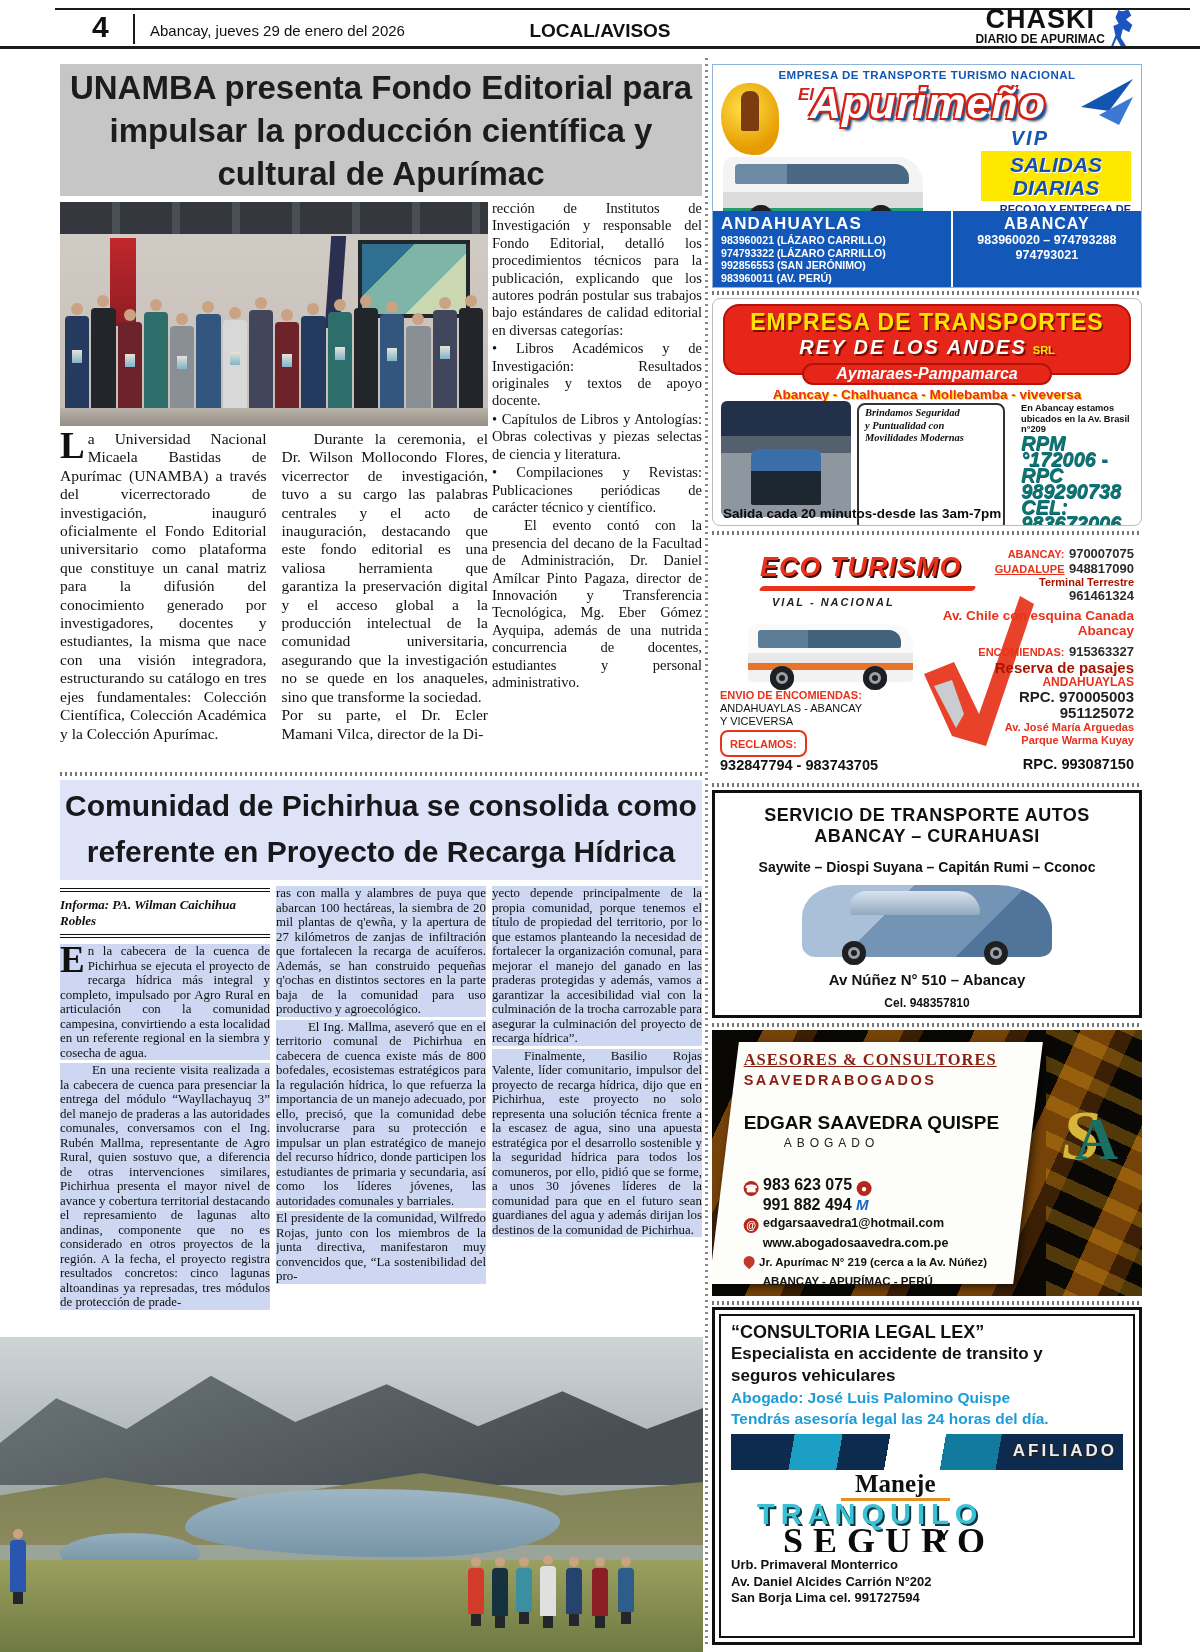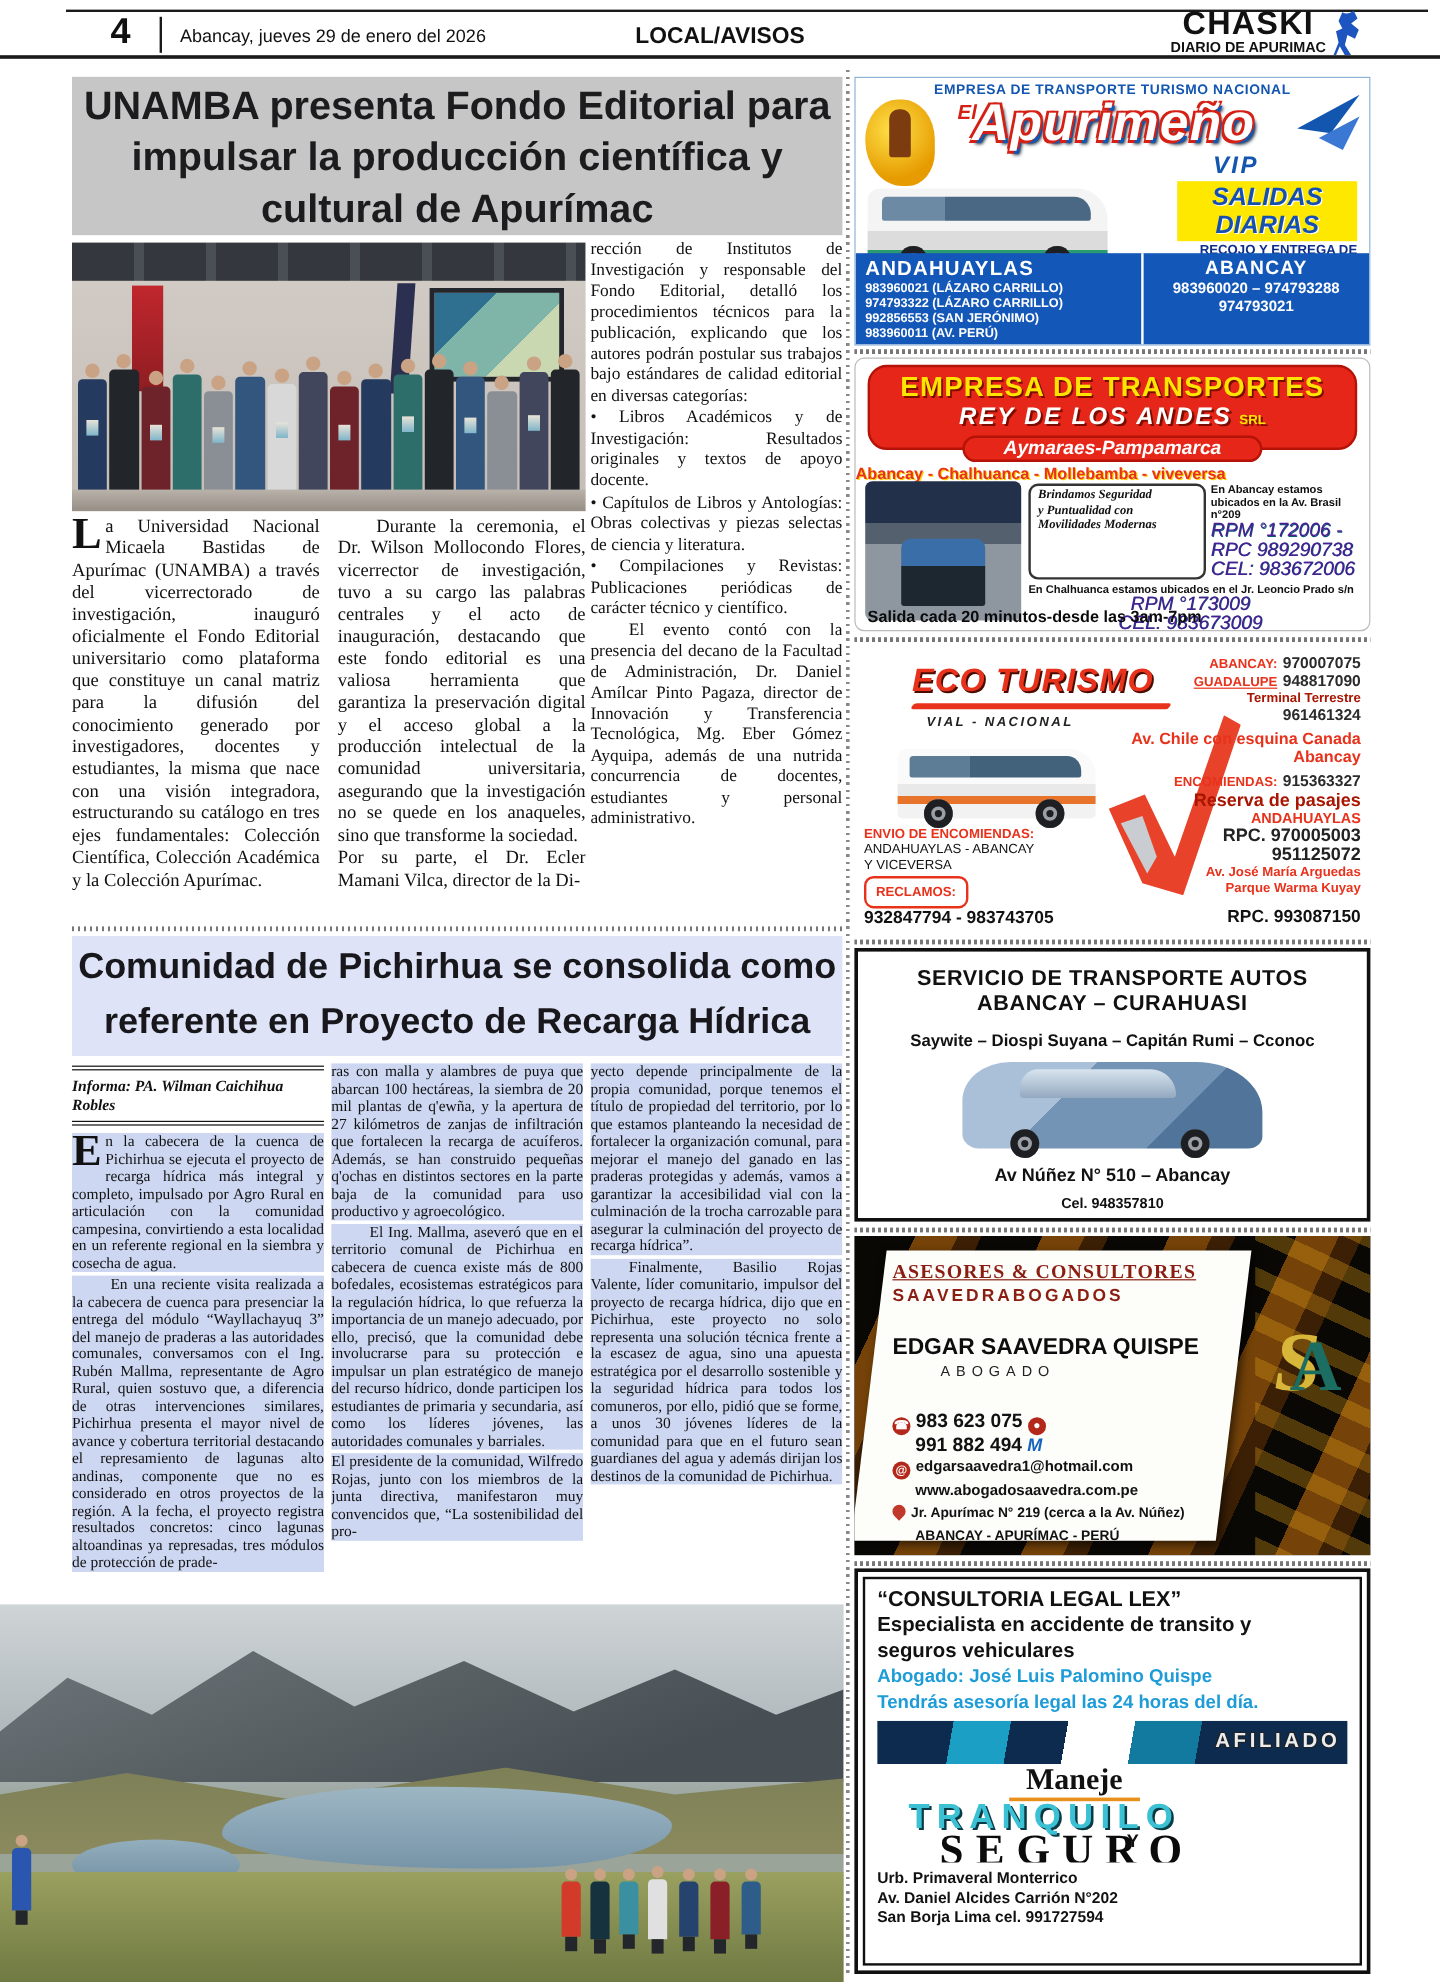"Abancay - Chalhuanca - Mollebamba" .rey-route { text-align: left -> center }
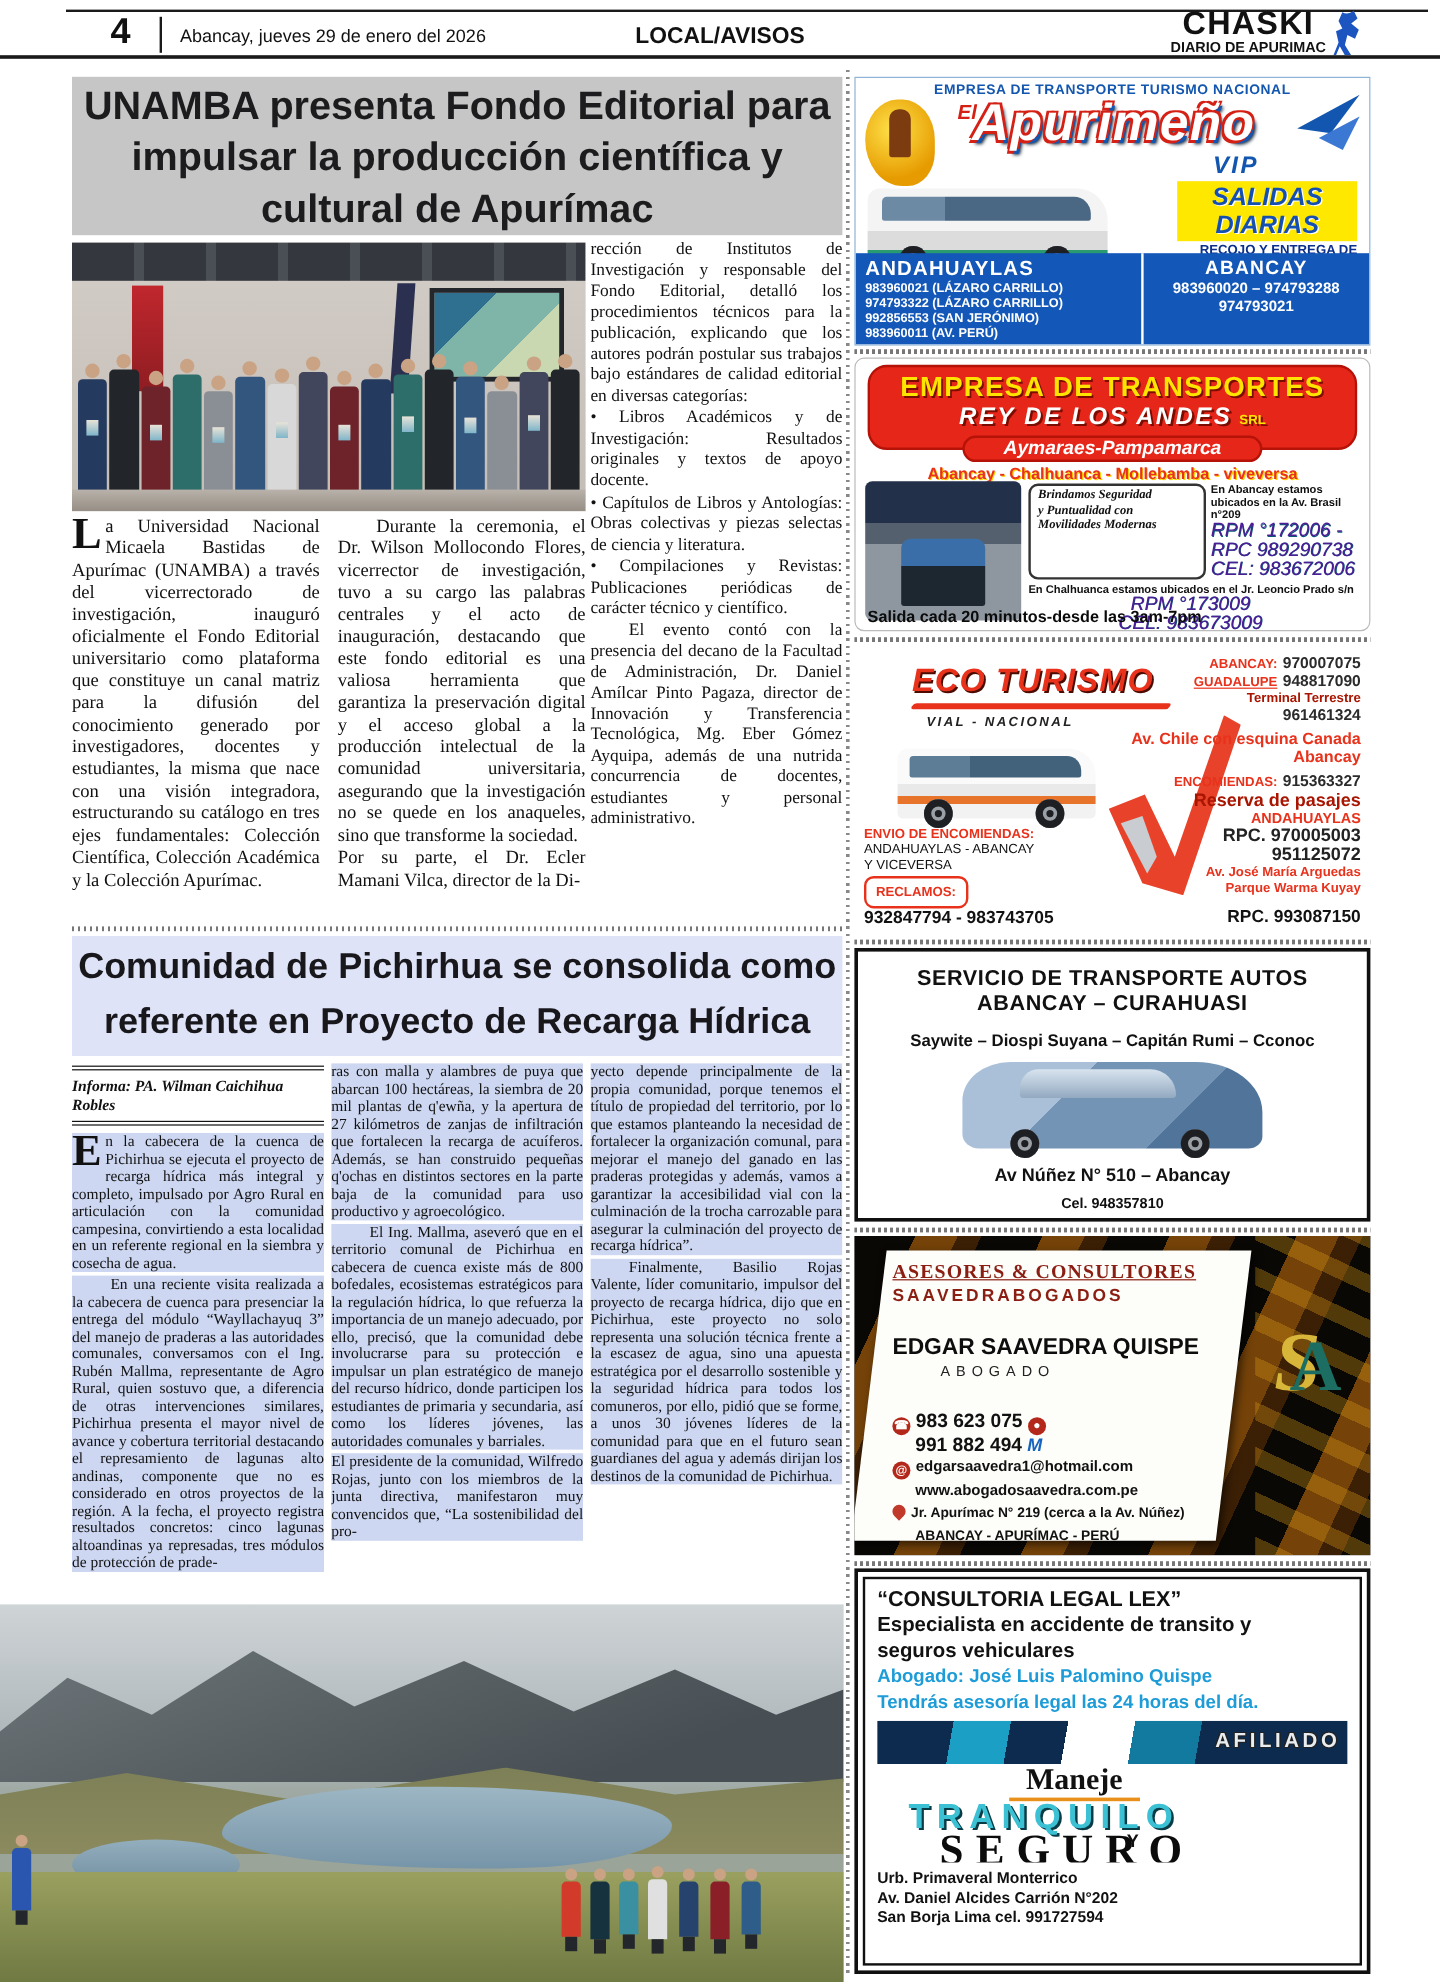"En Abancay estamos ubicados en" .rey-rt { padding-left: 4px -> 16px }
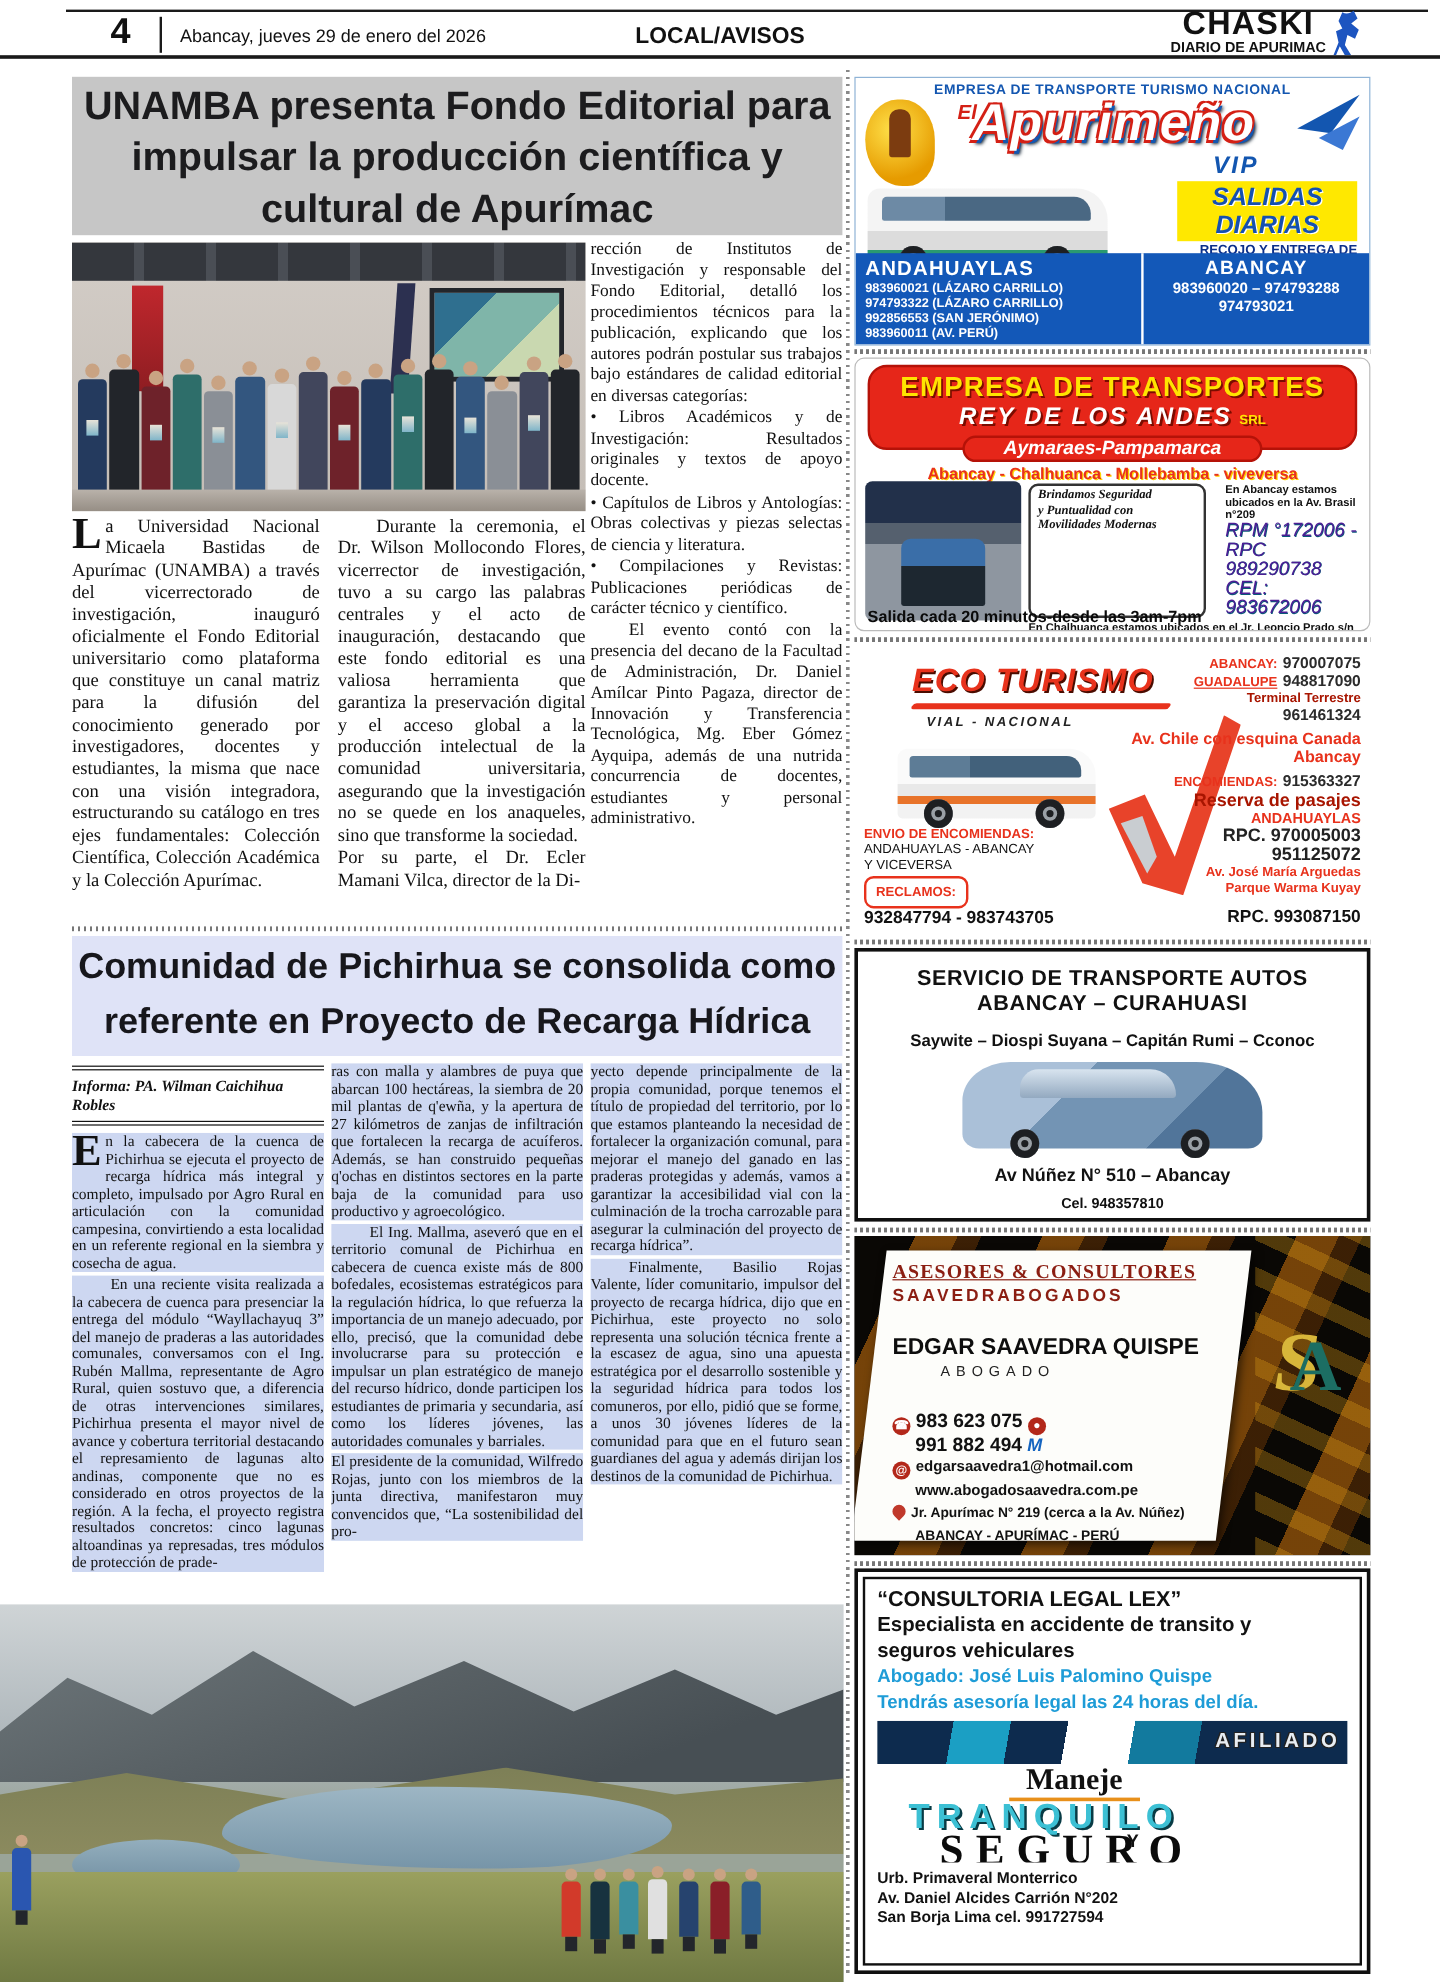"RPM °172006 - RPC 989290738" .rey-cyan { color: #4c1d95 -> #0f766e; font-size: 16px -> 20px; font-weight: 400 -> 700 }
